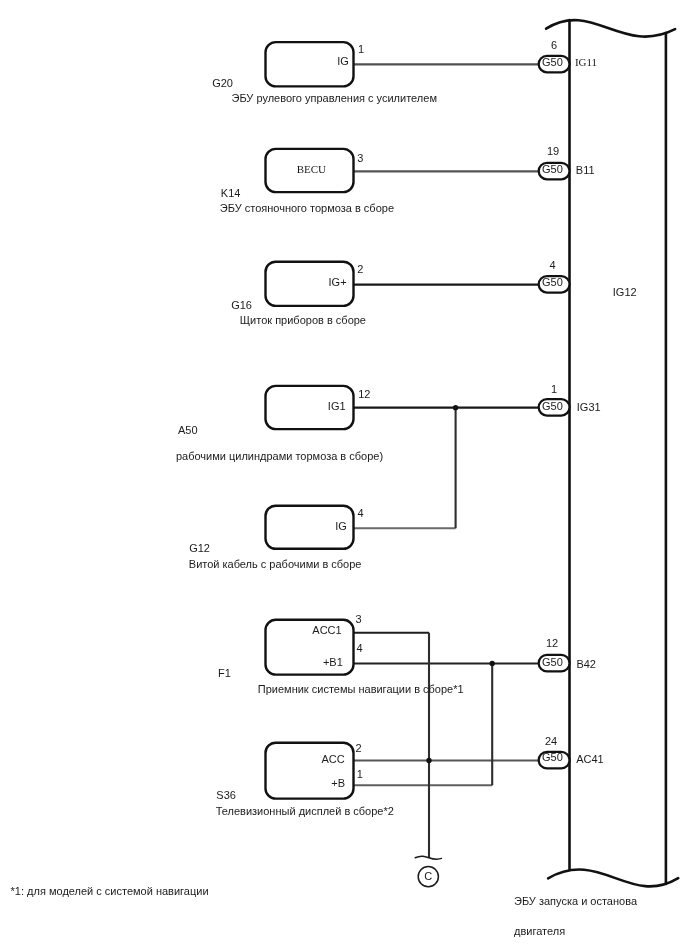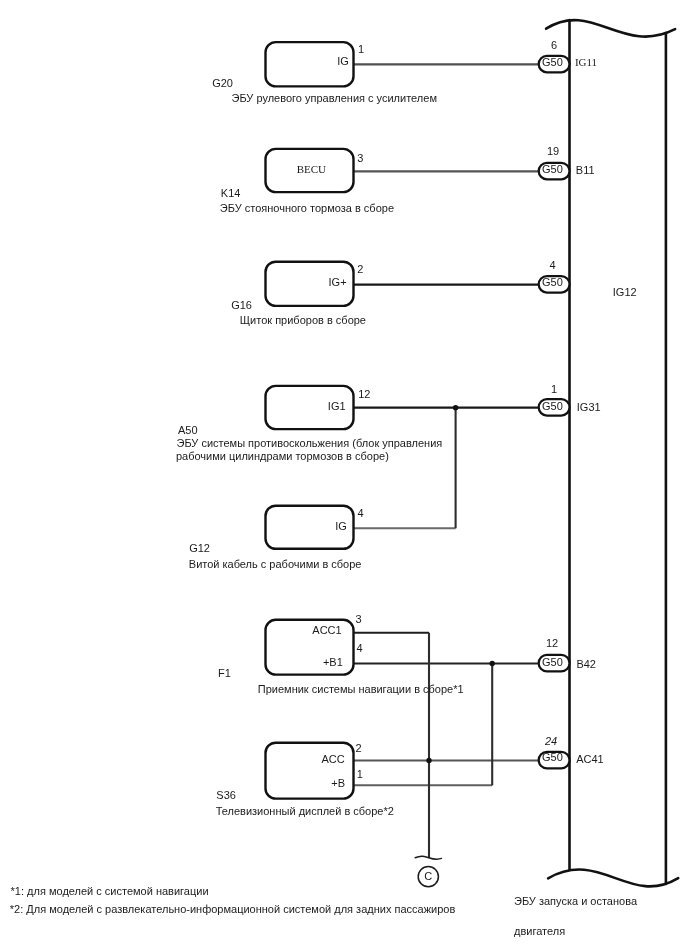"ЭБУ системы противоскольжения (блок" div.t { html: <div>ЭБУ системы противоскольжения (блок управления</div> -> none }
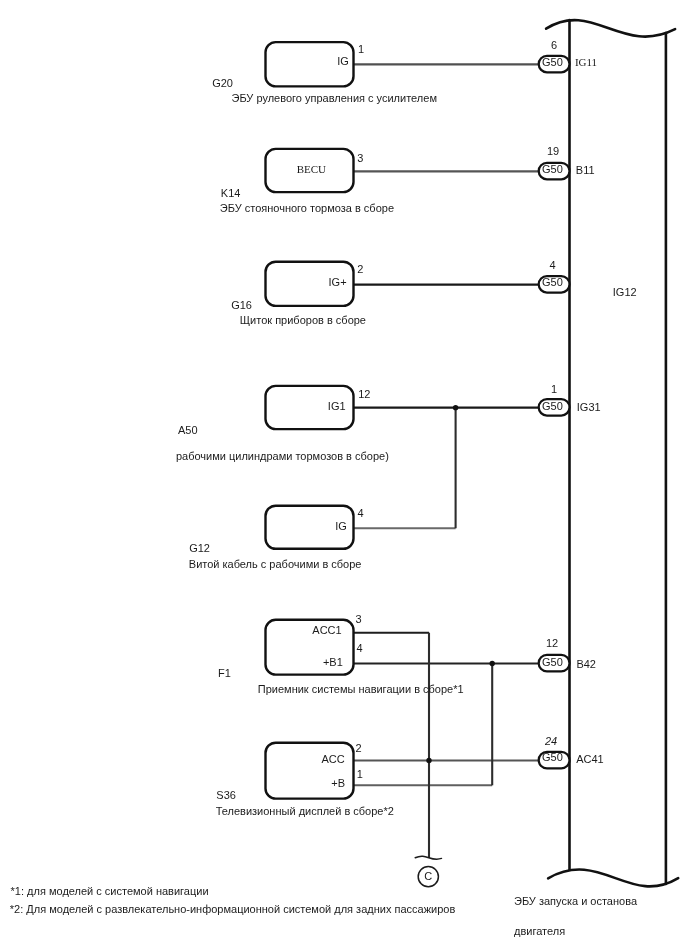"рабочими цилиндрами тормозов в сборе)" div.t { text: тормозов -> тормоза }
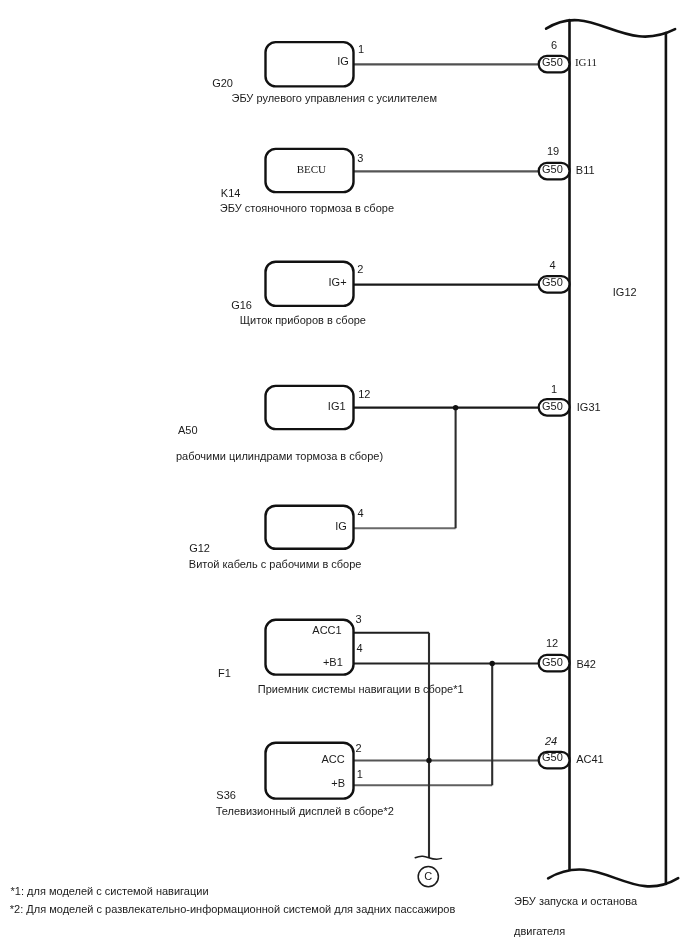"24" div.t { font-style: italic -> none }
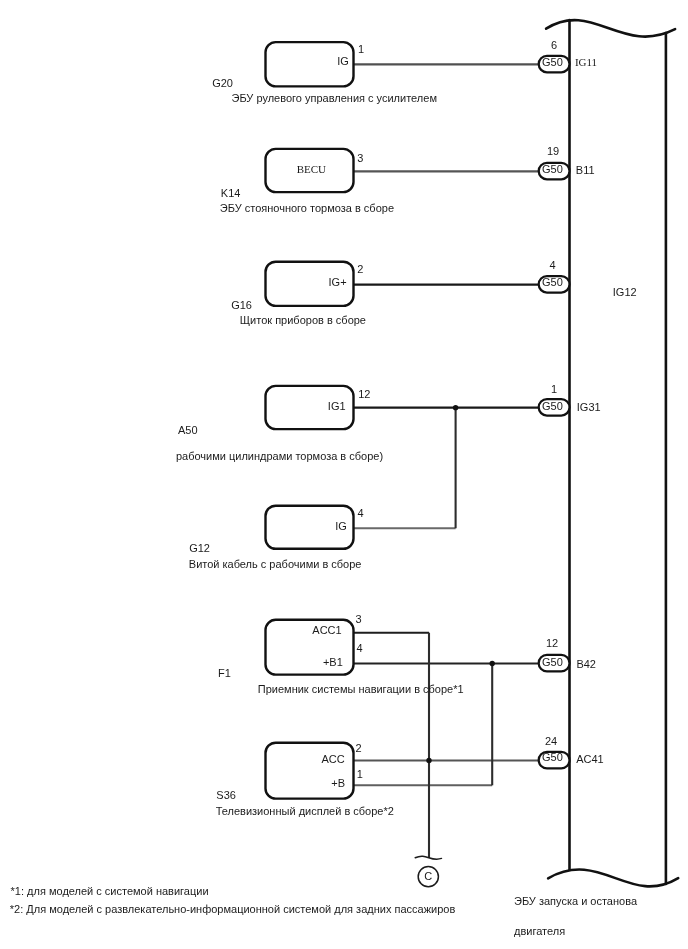"*2: Для моделей с" div.t { html: <div>*2: Для моделей с развлекательно-информационной системой для задних пассажиров</div> -> none }
